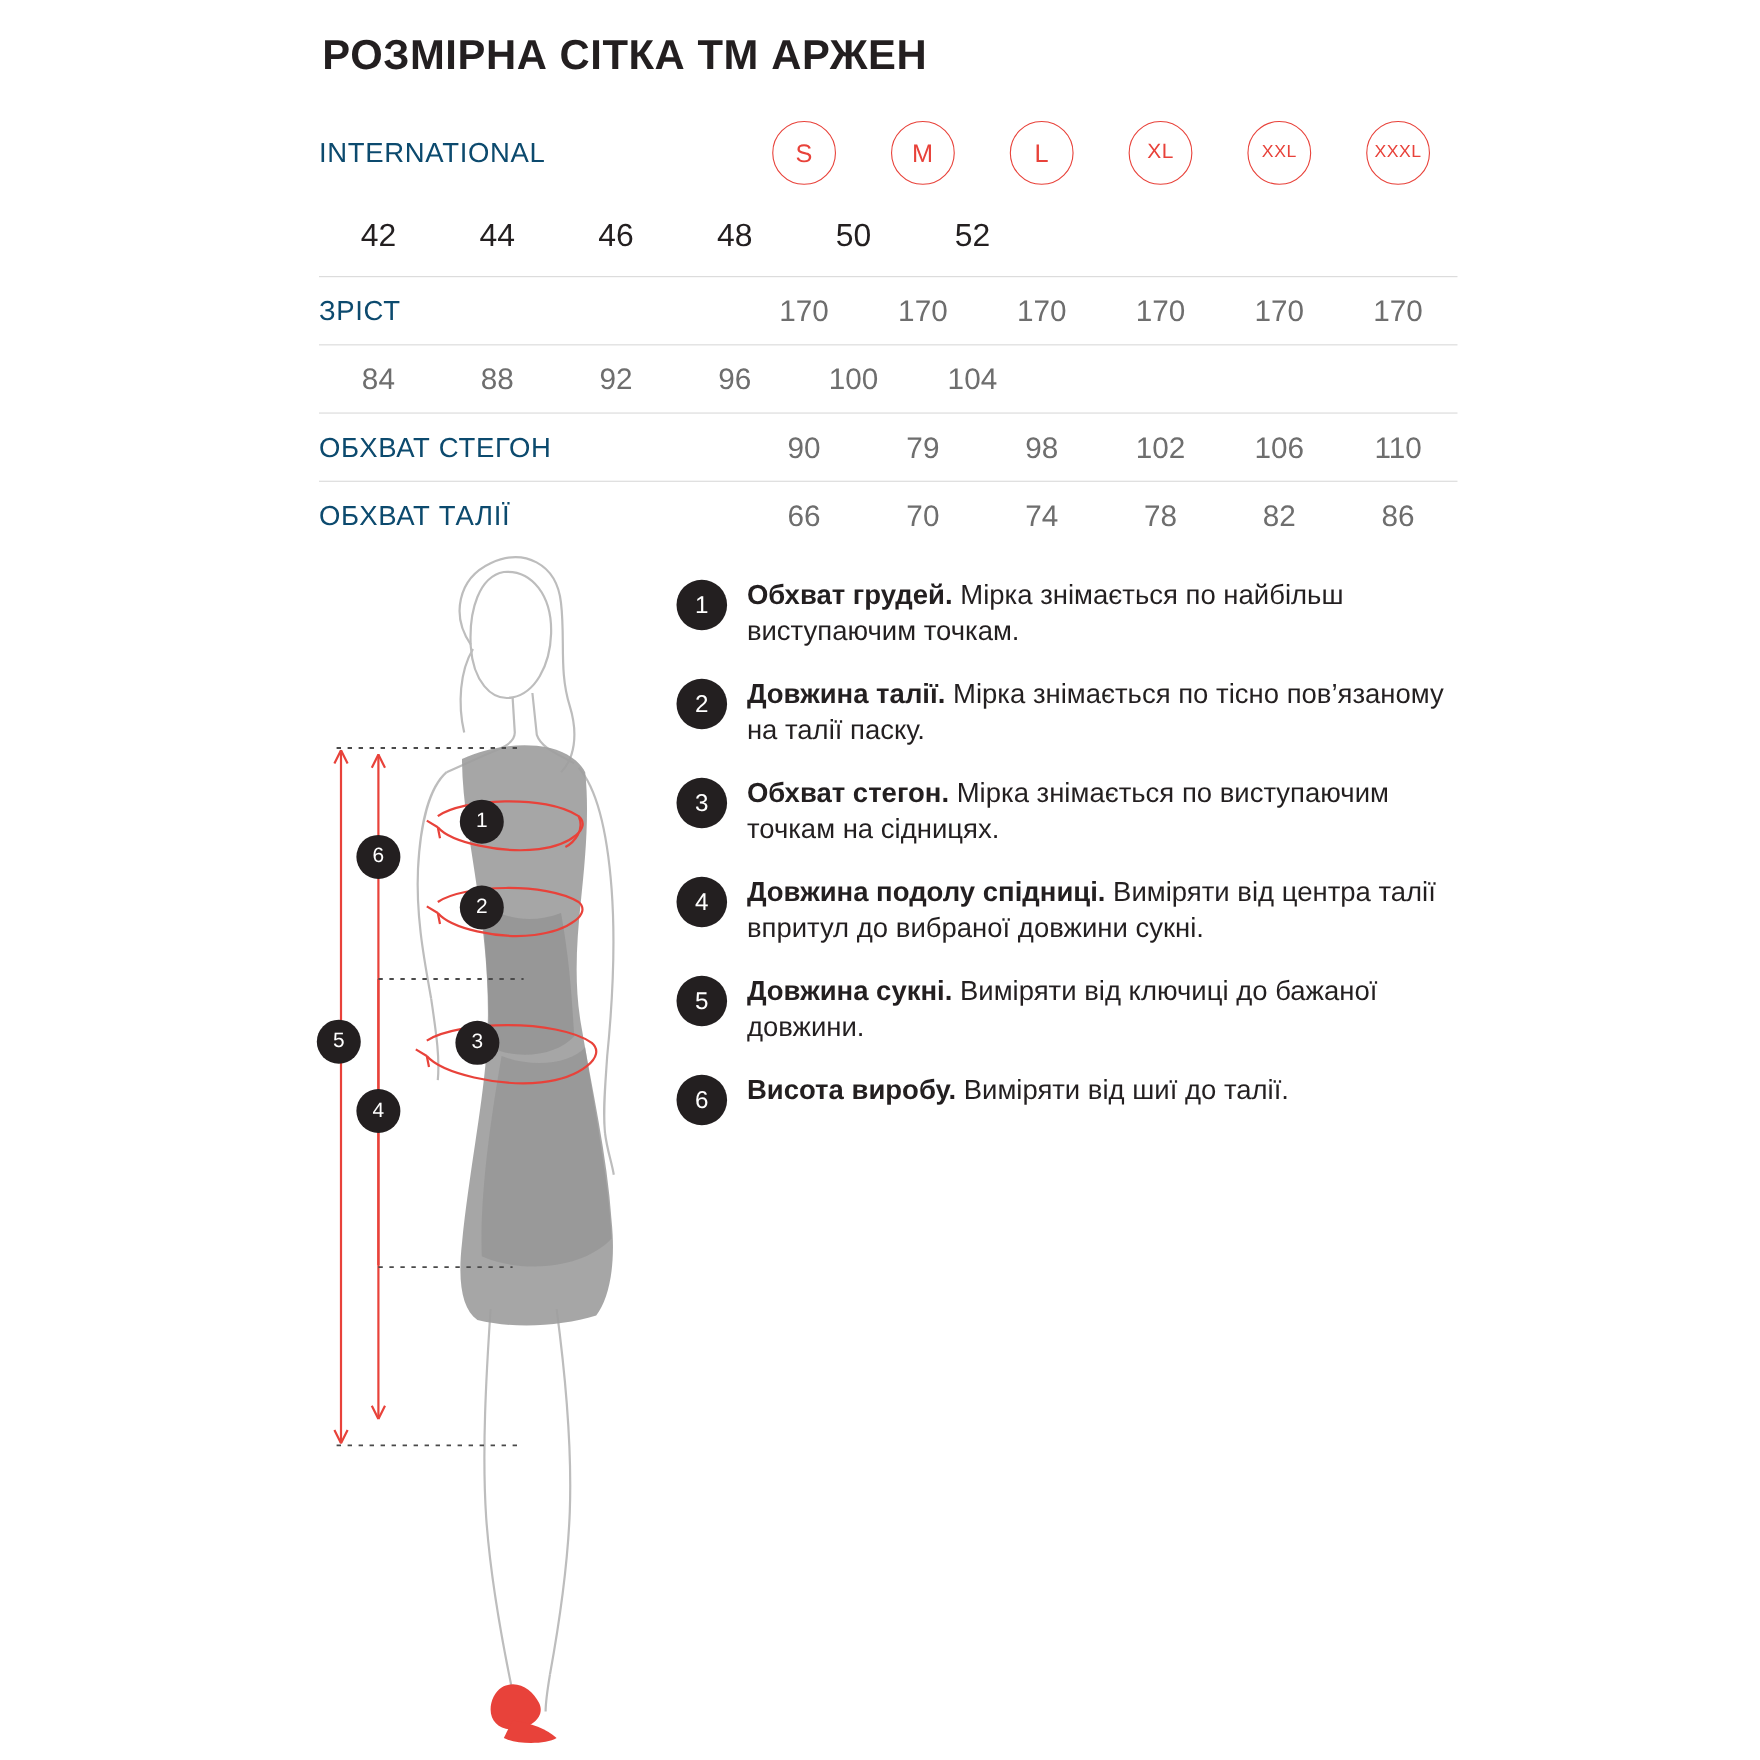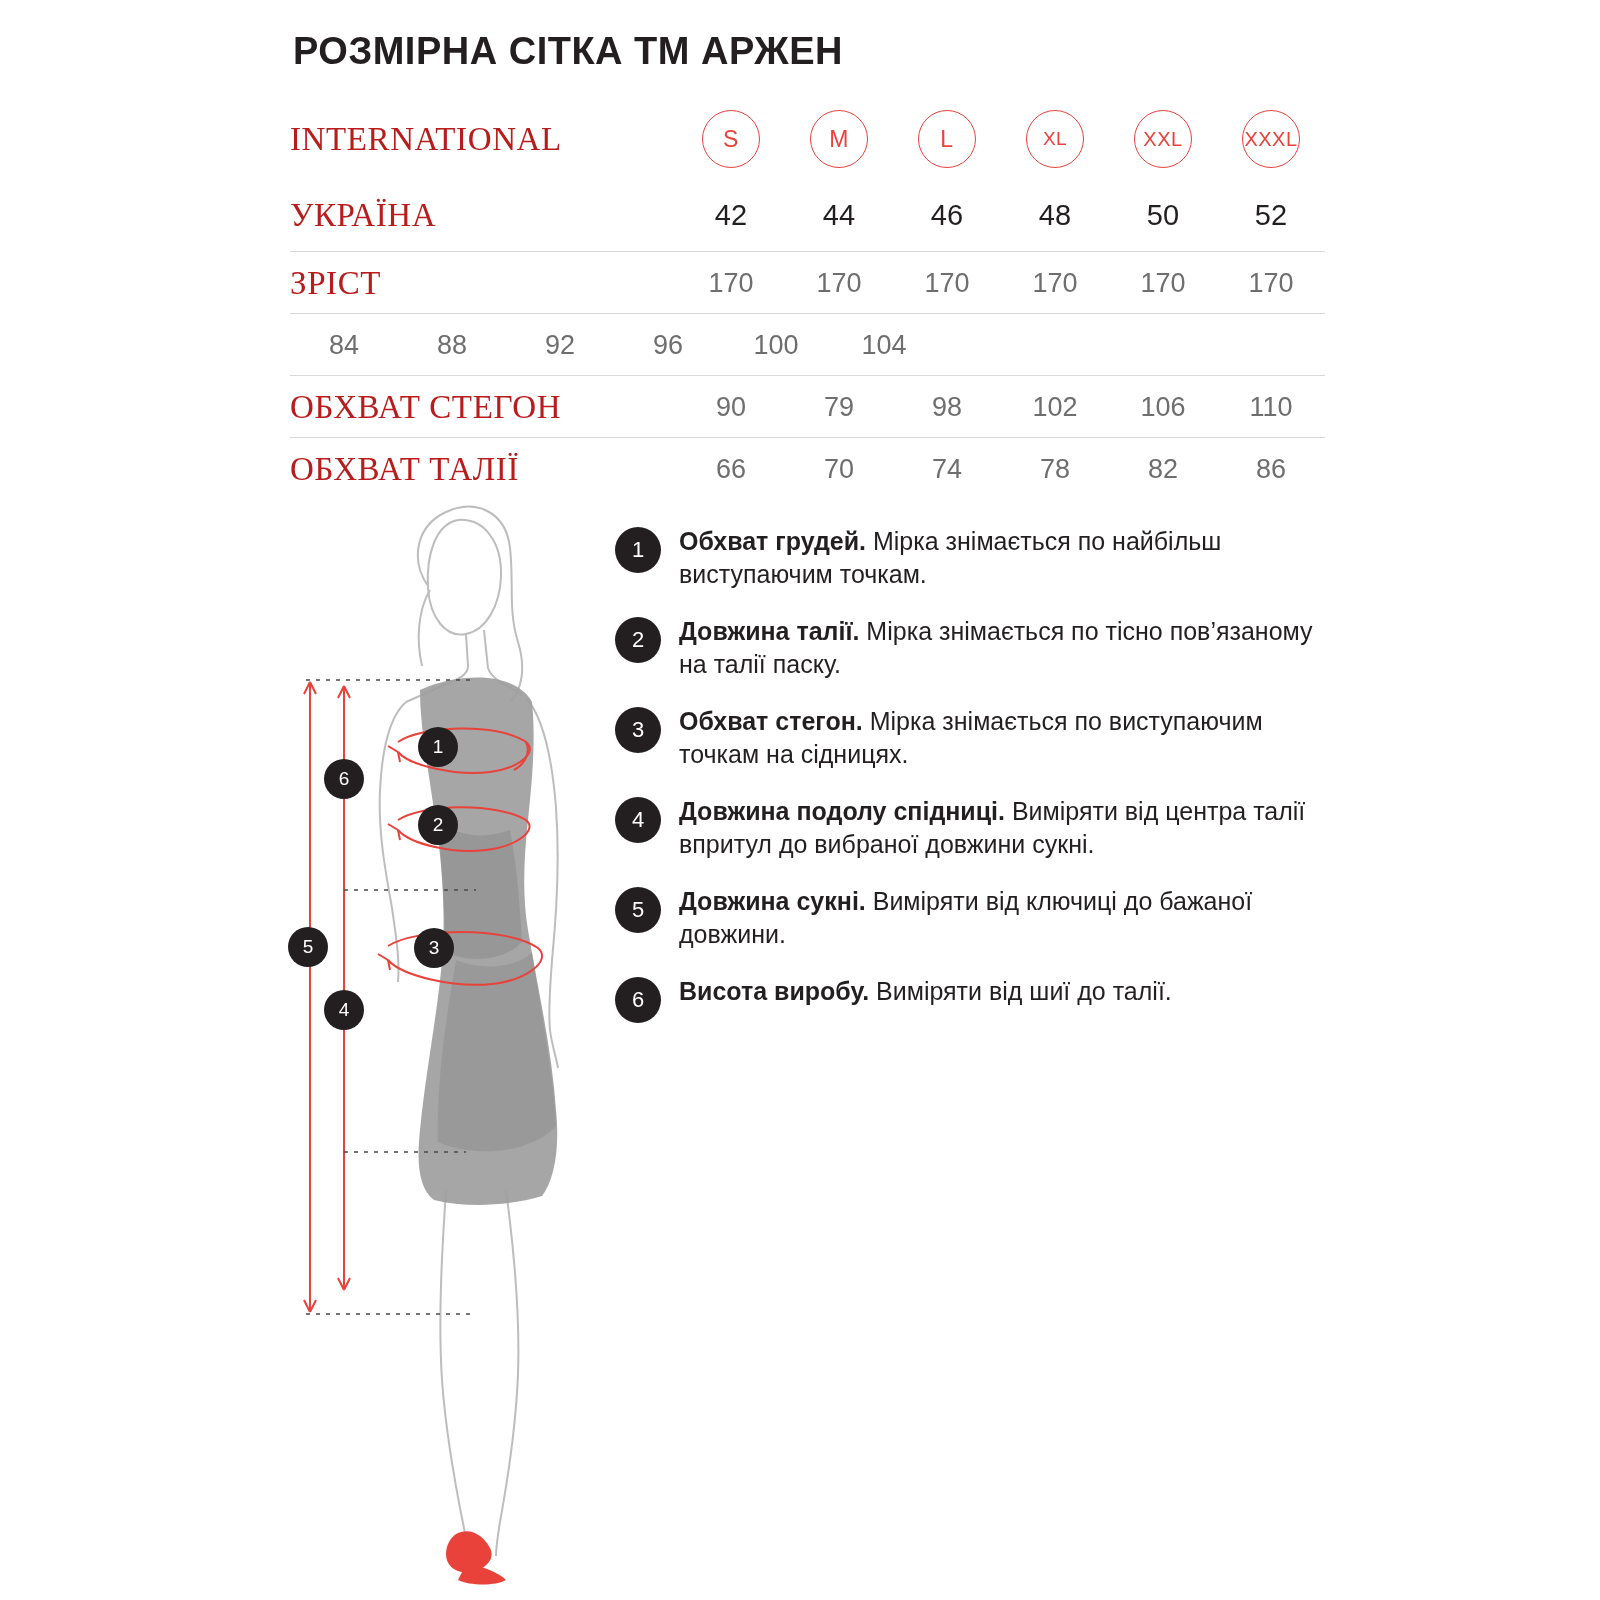"INTERNATIONAL" .row-label { color: #b91c1c -> #0c4a6e; font-family: Liberation Serif, serif -> none; font-size: 33px -> 25px }
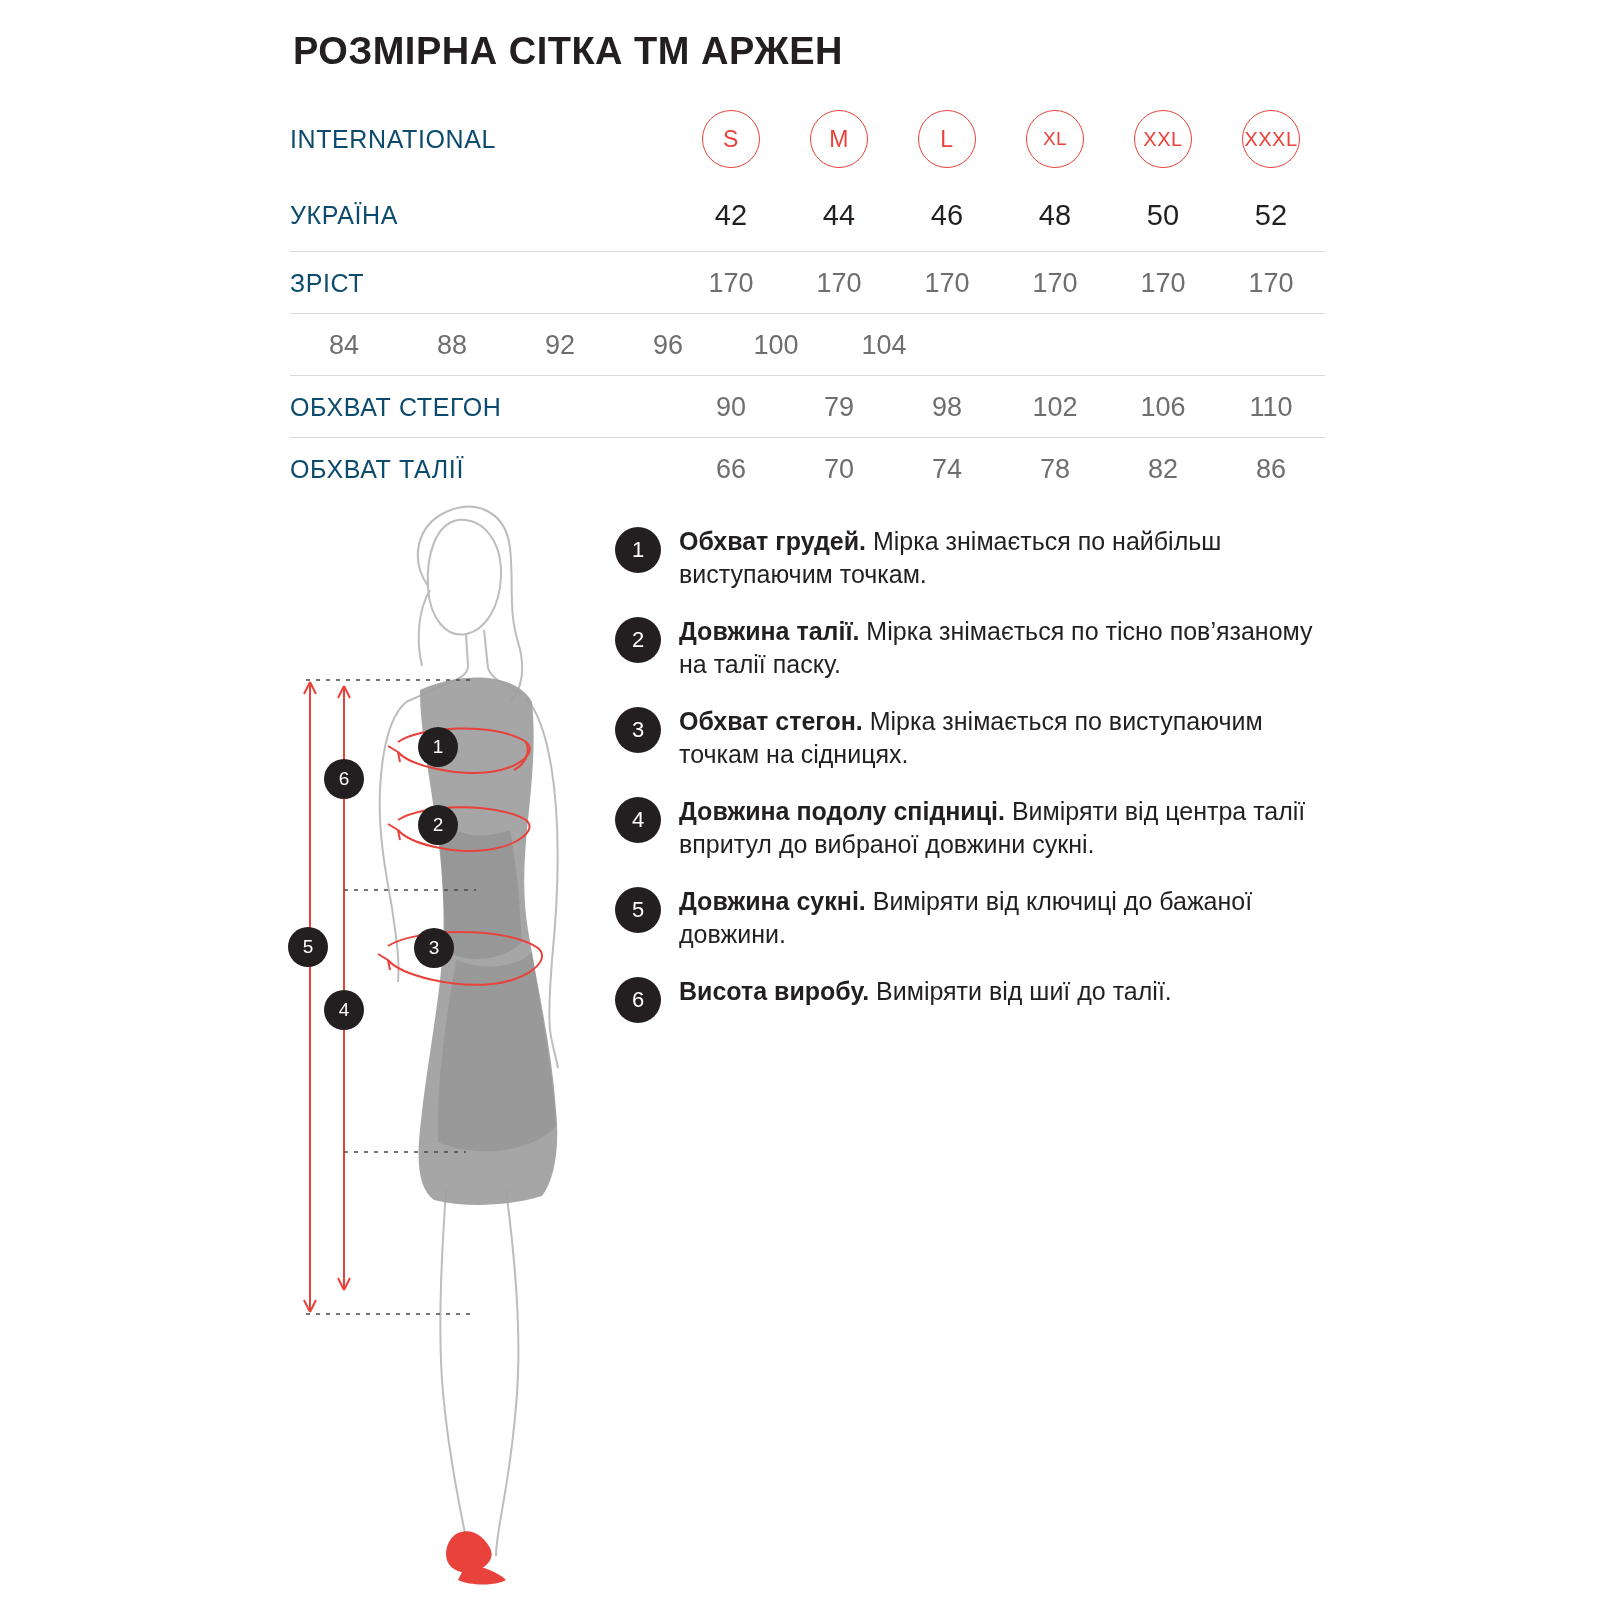"XXL" .circle.xsmall { font-size: 20px -> 16px }
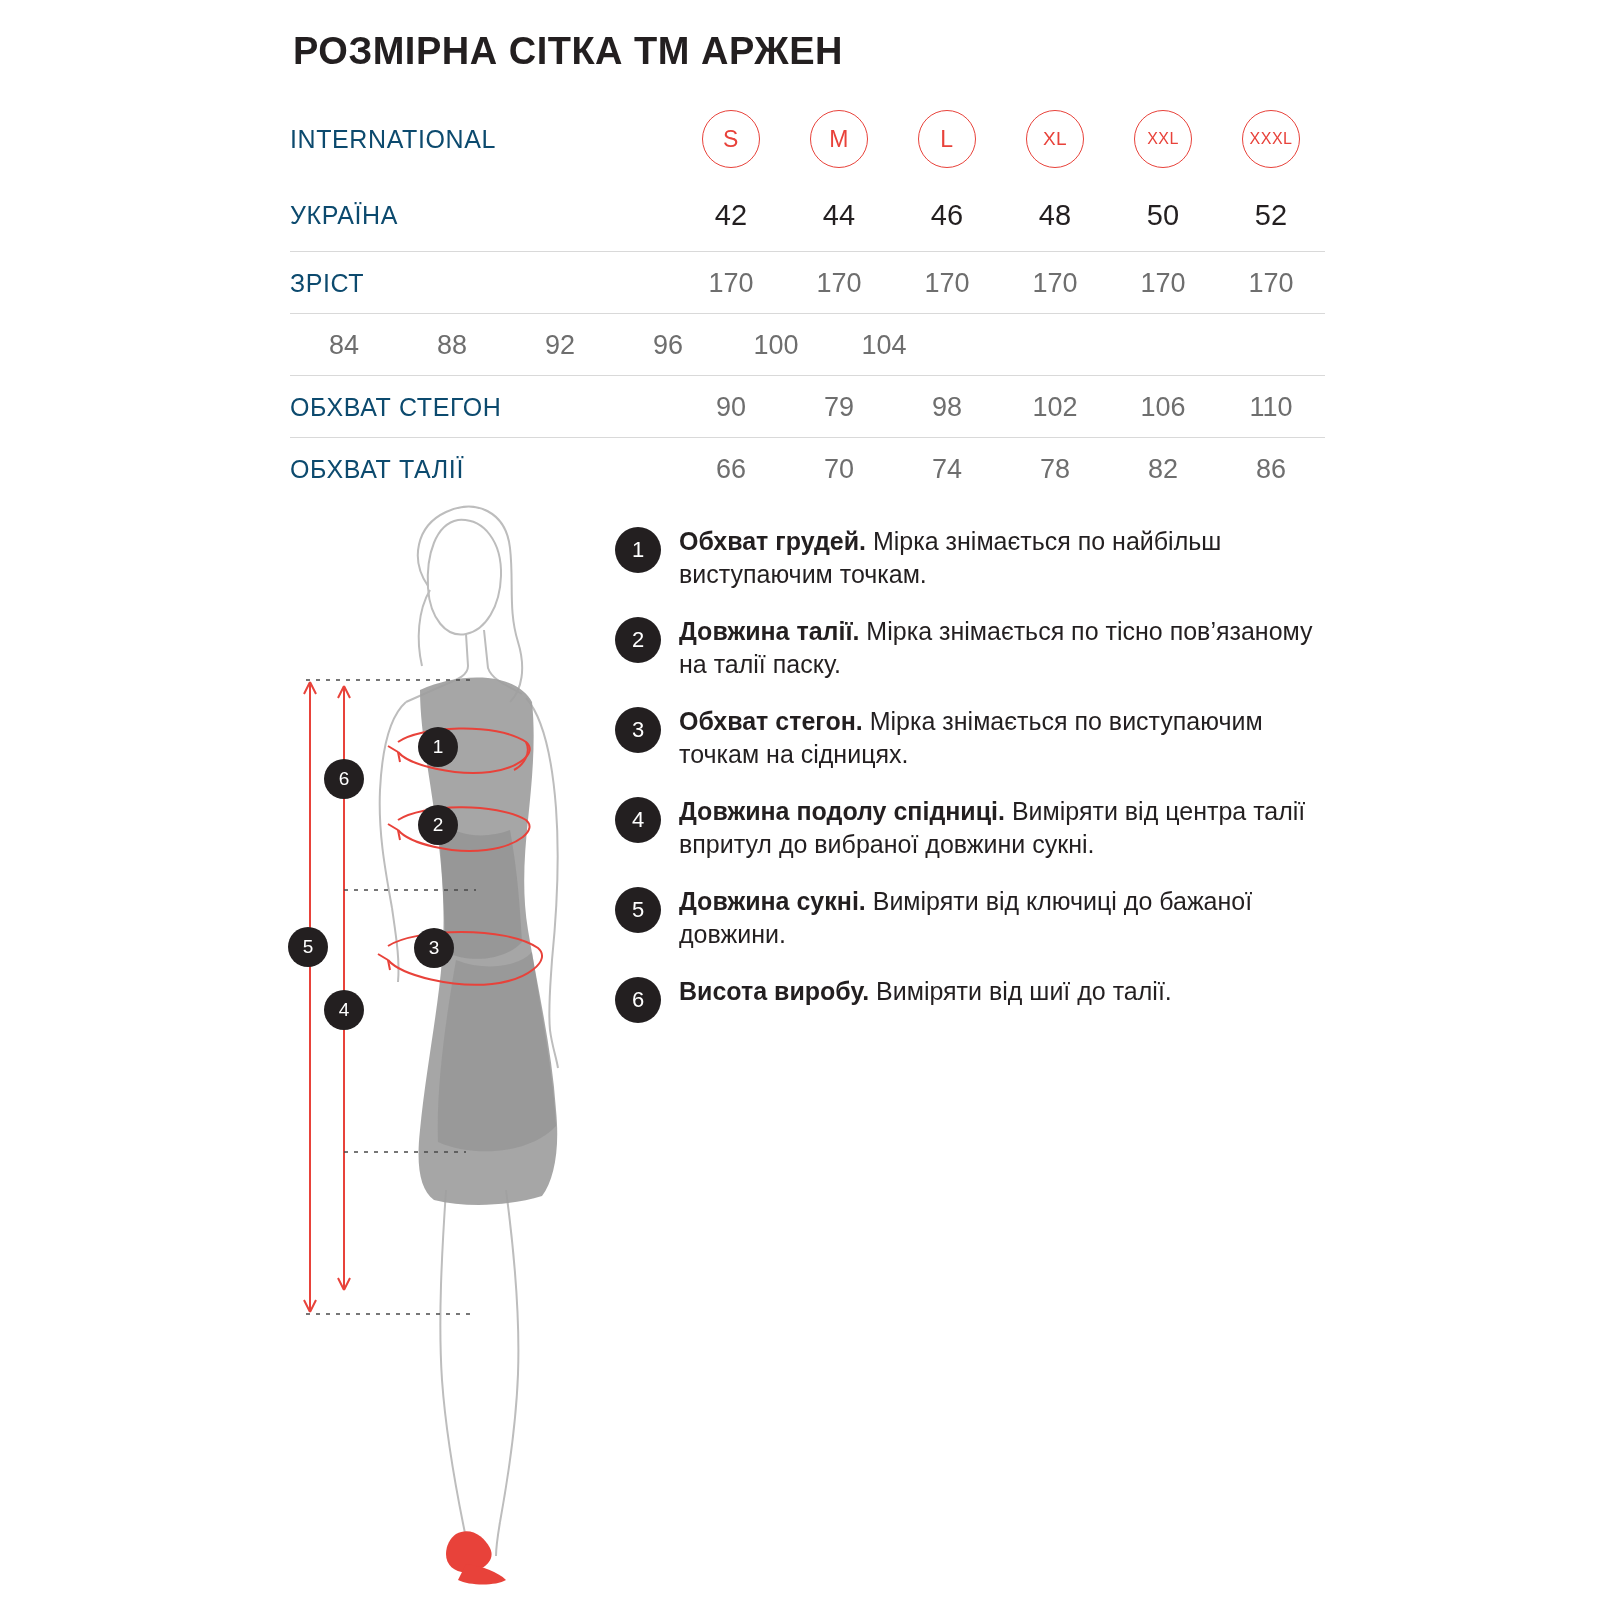"УКРАЇНА" div.row-label { html: <div>УКРАЇНА</div> -> none }
